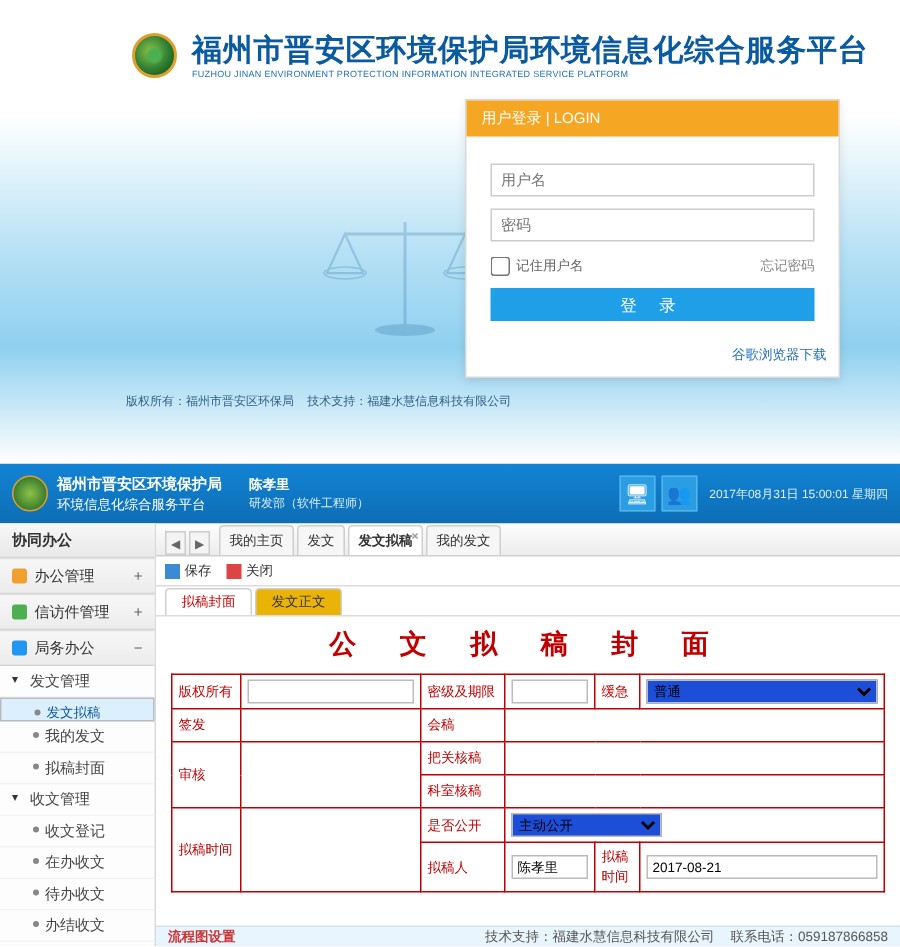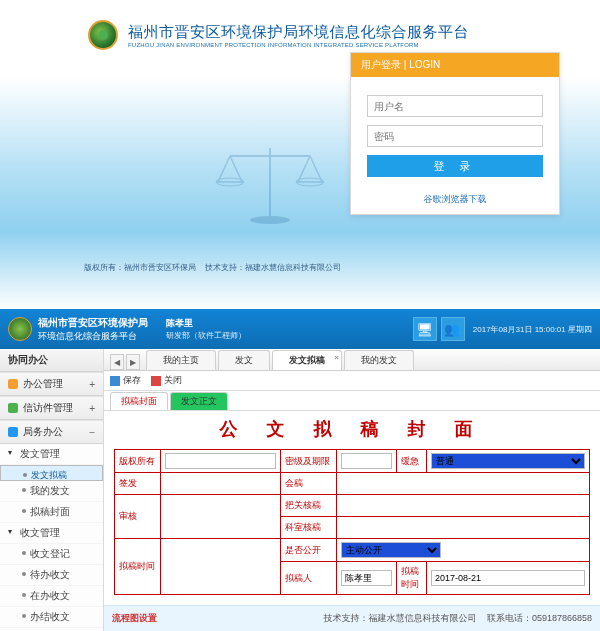"福州市晋安区环境保护局环境信息化综合服务平台" .brand-text .cn { font-size: 15px -> 20px; font-weight: 400 -> 700 }
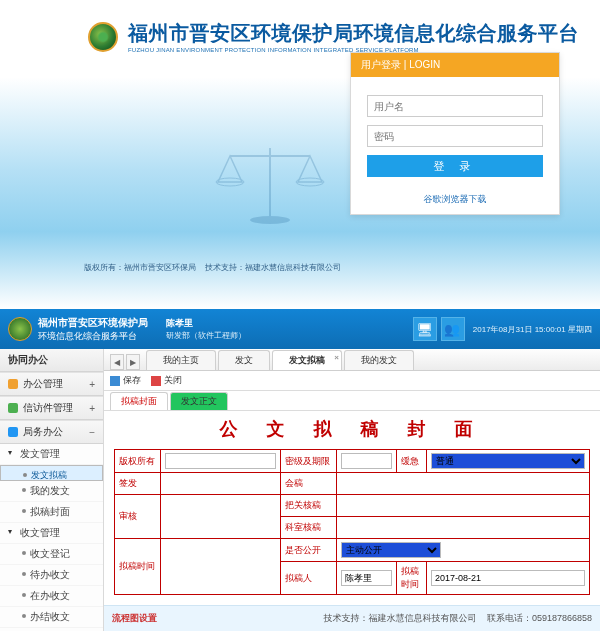"用户登录 | LOGIN" .login-card { top: 52px -> 66px; width: 210px -> 250px }
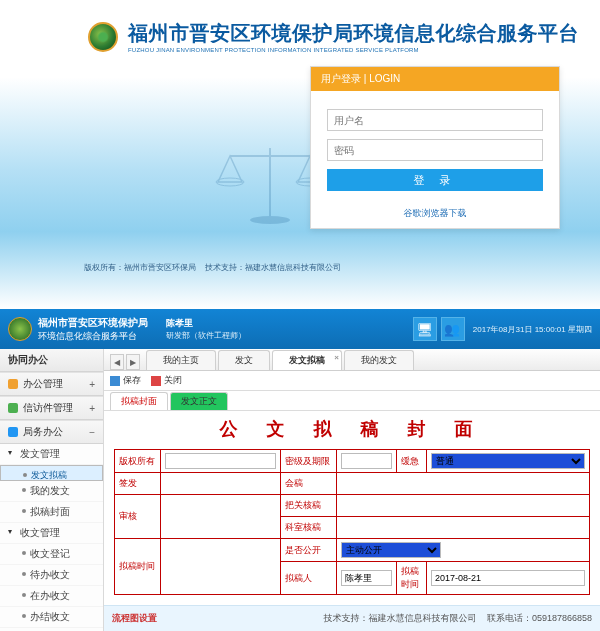"记住用户名" label.remember { html: none -> <label> <input> <span>记住用户名</span> <span>忘记密码</span> </label> }
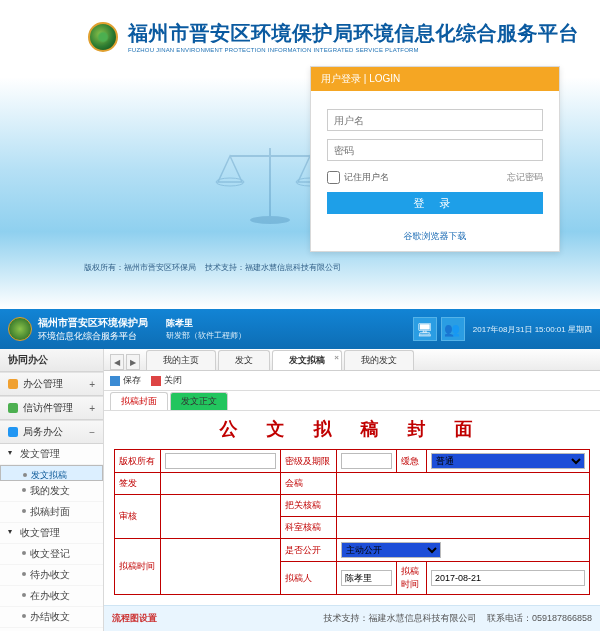"谷歌浏览器下载" .dl-link { text-align: center -> right }
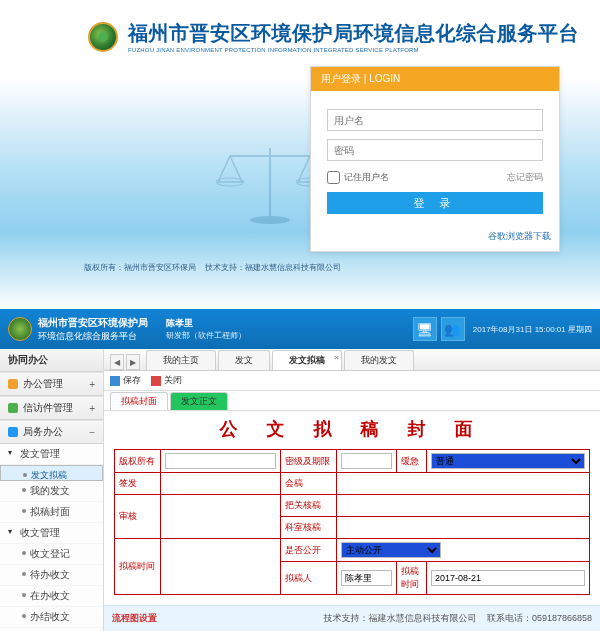"我的主页" .tab { padding: 3px 16px -> 3px 6px }
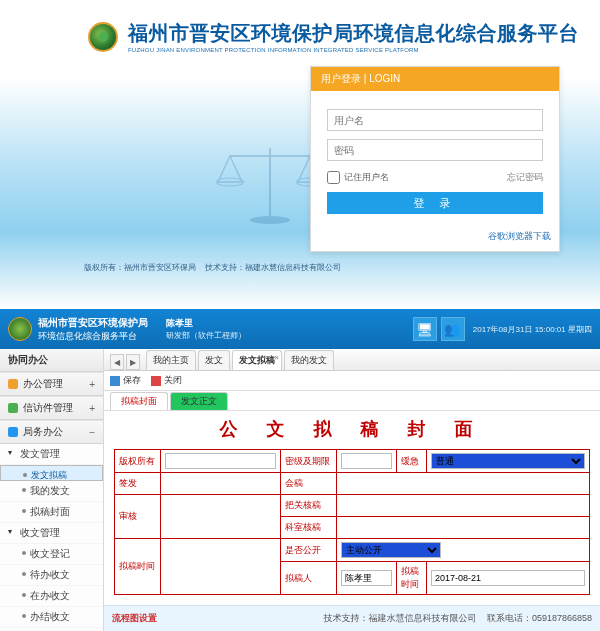"发文正文" .stab { background: #22c55e -> #eab308 }
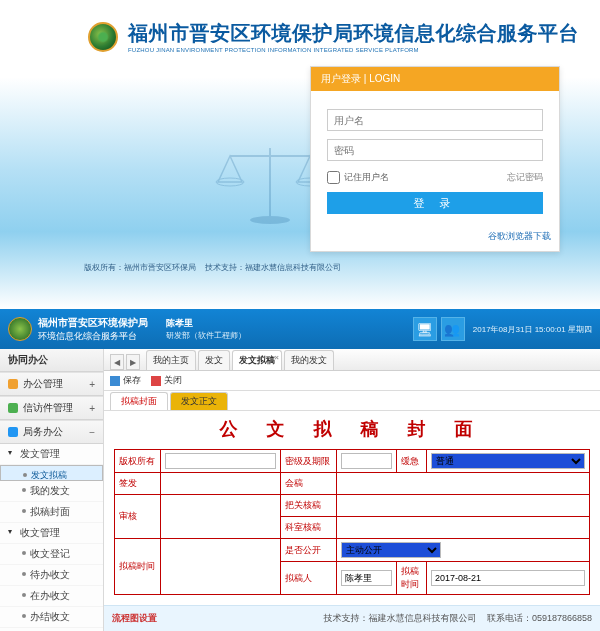"待办收文" div.sub { order: before "在办收文" -> after "在办收文" }
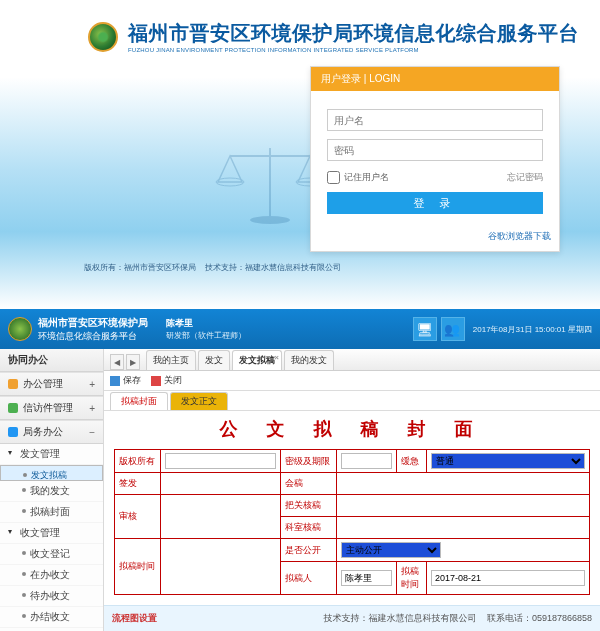"流程图设置" .statusbar { height: 26px -> 14px }
